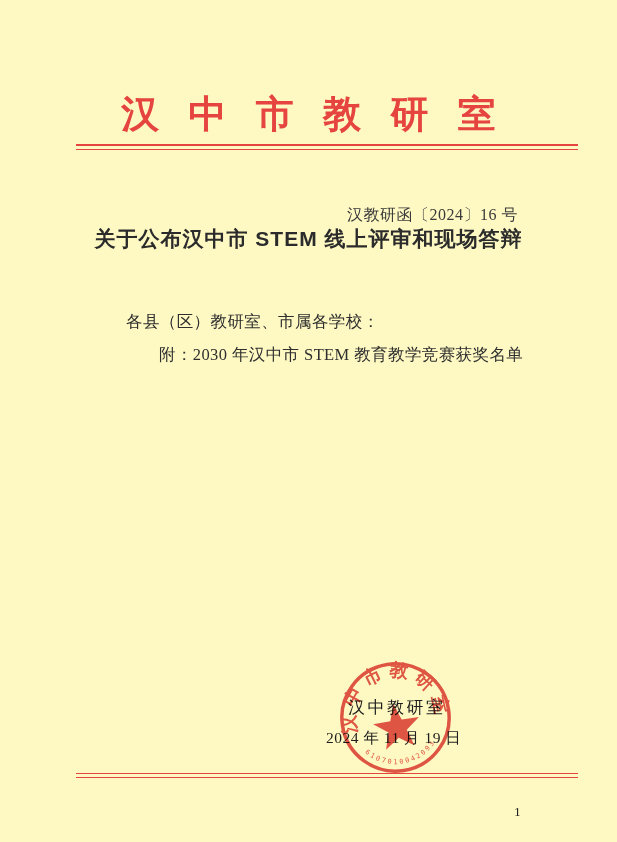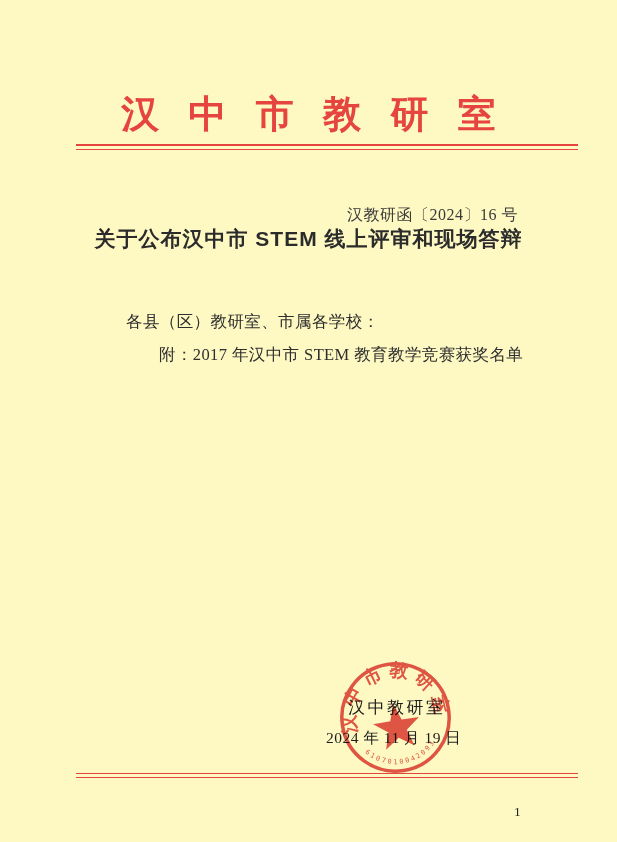"附：2017 年汉中市 STEM 教育教学竞赛获奖名单" p.para { text: 2017 -> 2030 }
